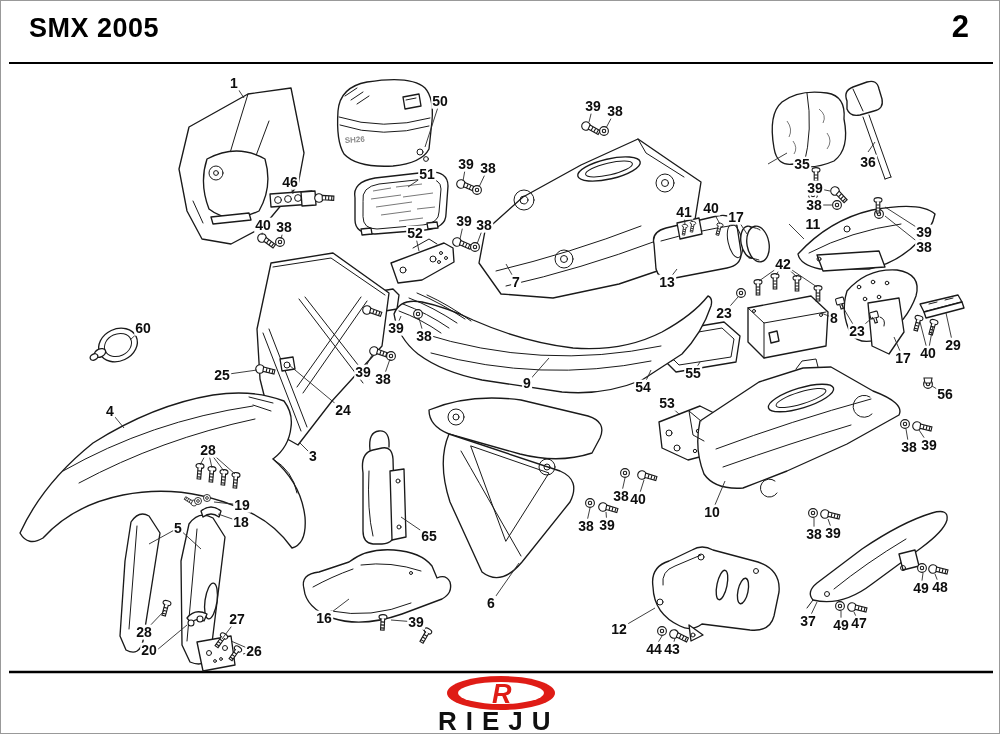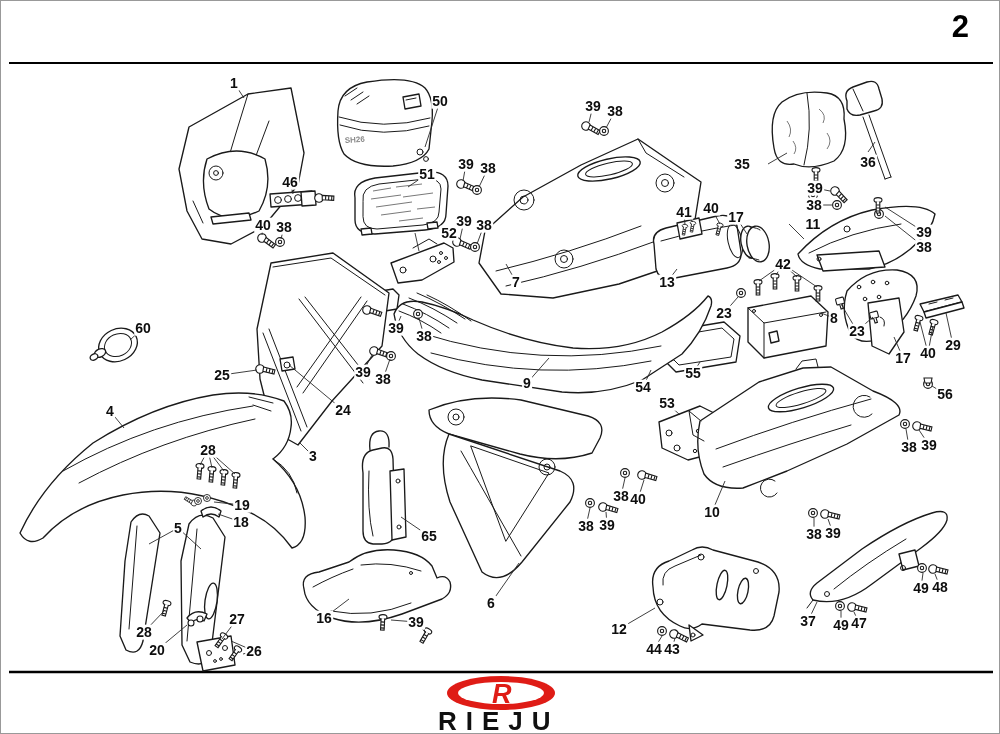"SMX 2005" div { html: none -> <div>SMX 2005</div> }
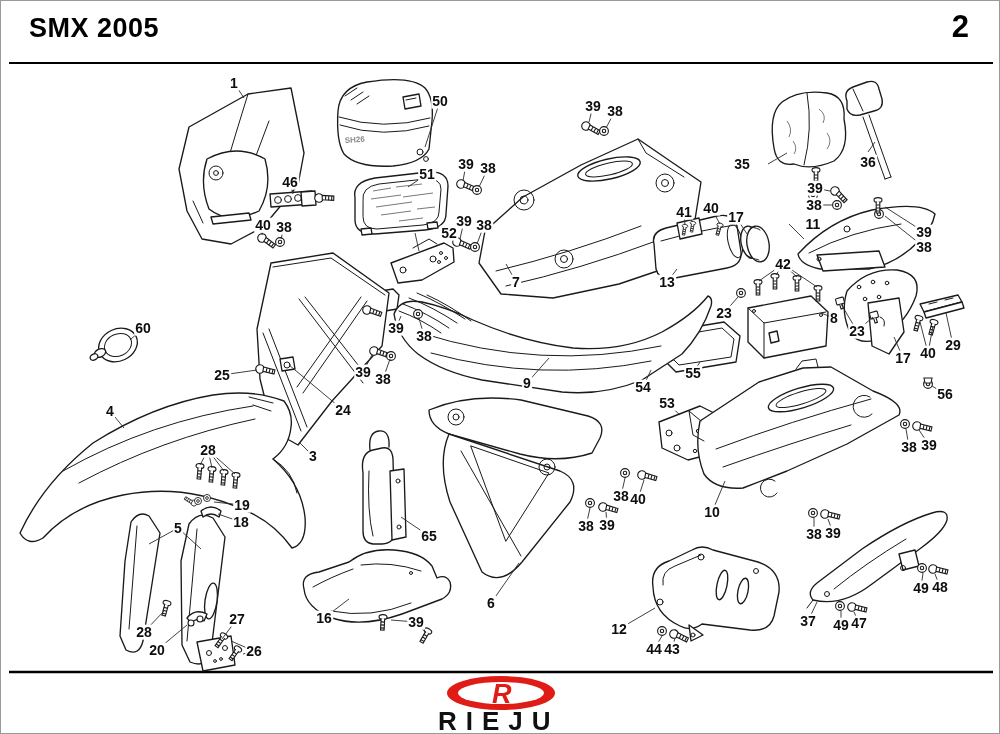"35" span.callout { left: 741px -> 801px }
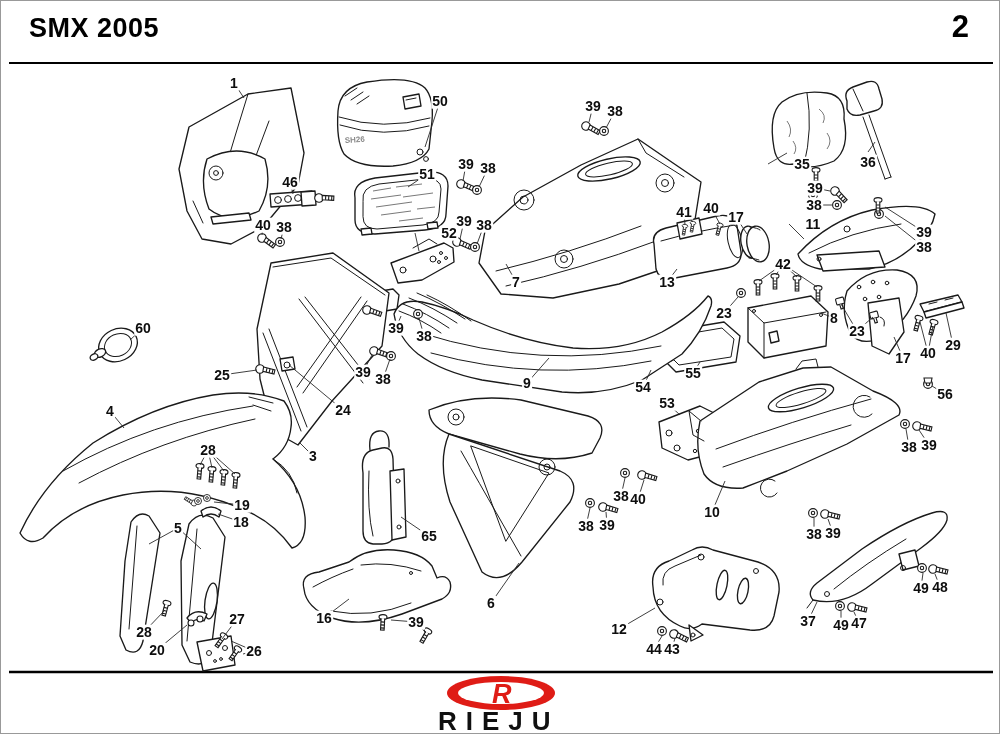"52" span.callout { margin-left: 34px -> none }
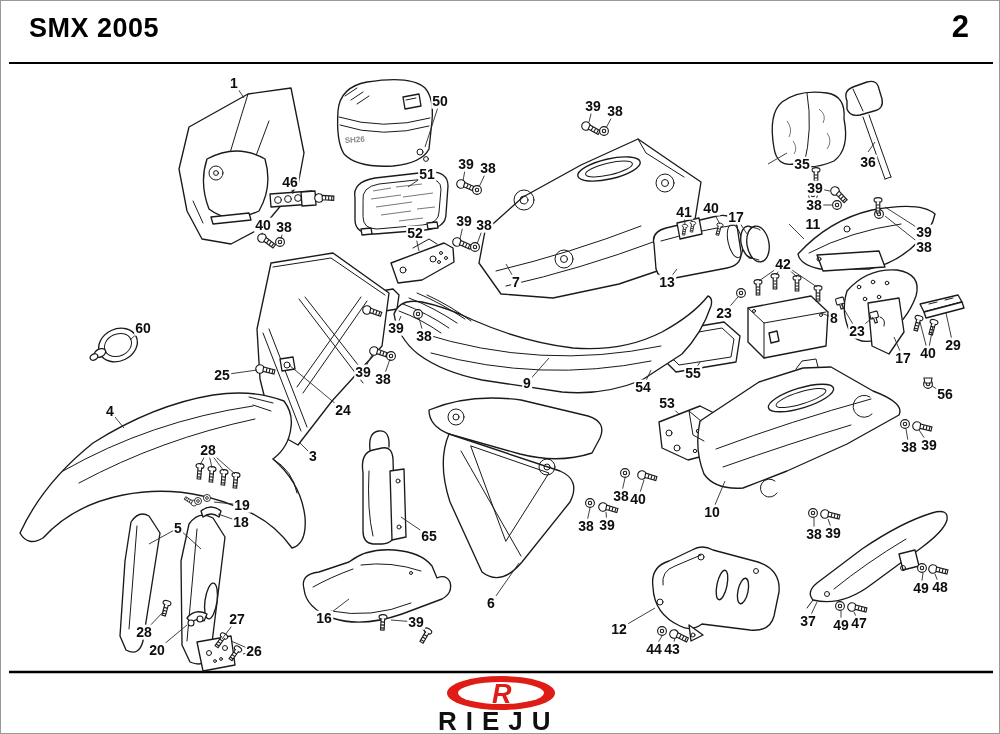"20" span.callout { left: 156px -> 148px }
